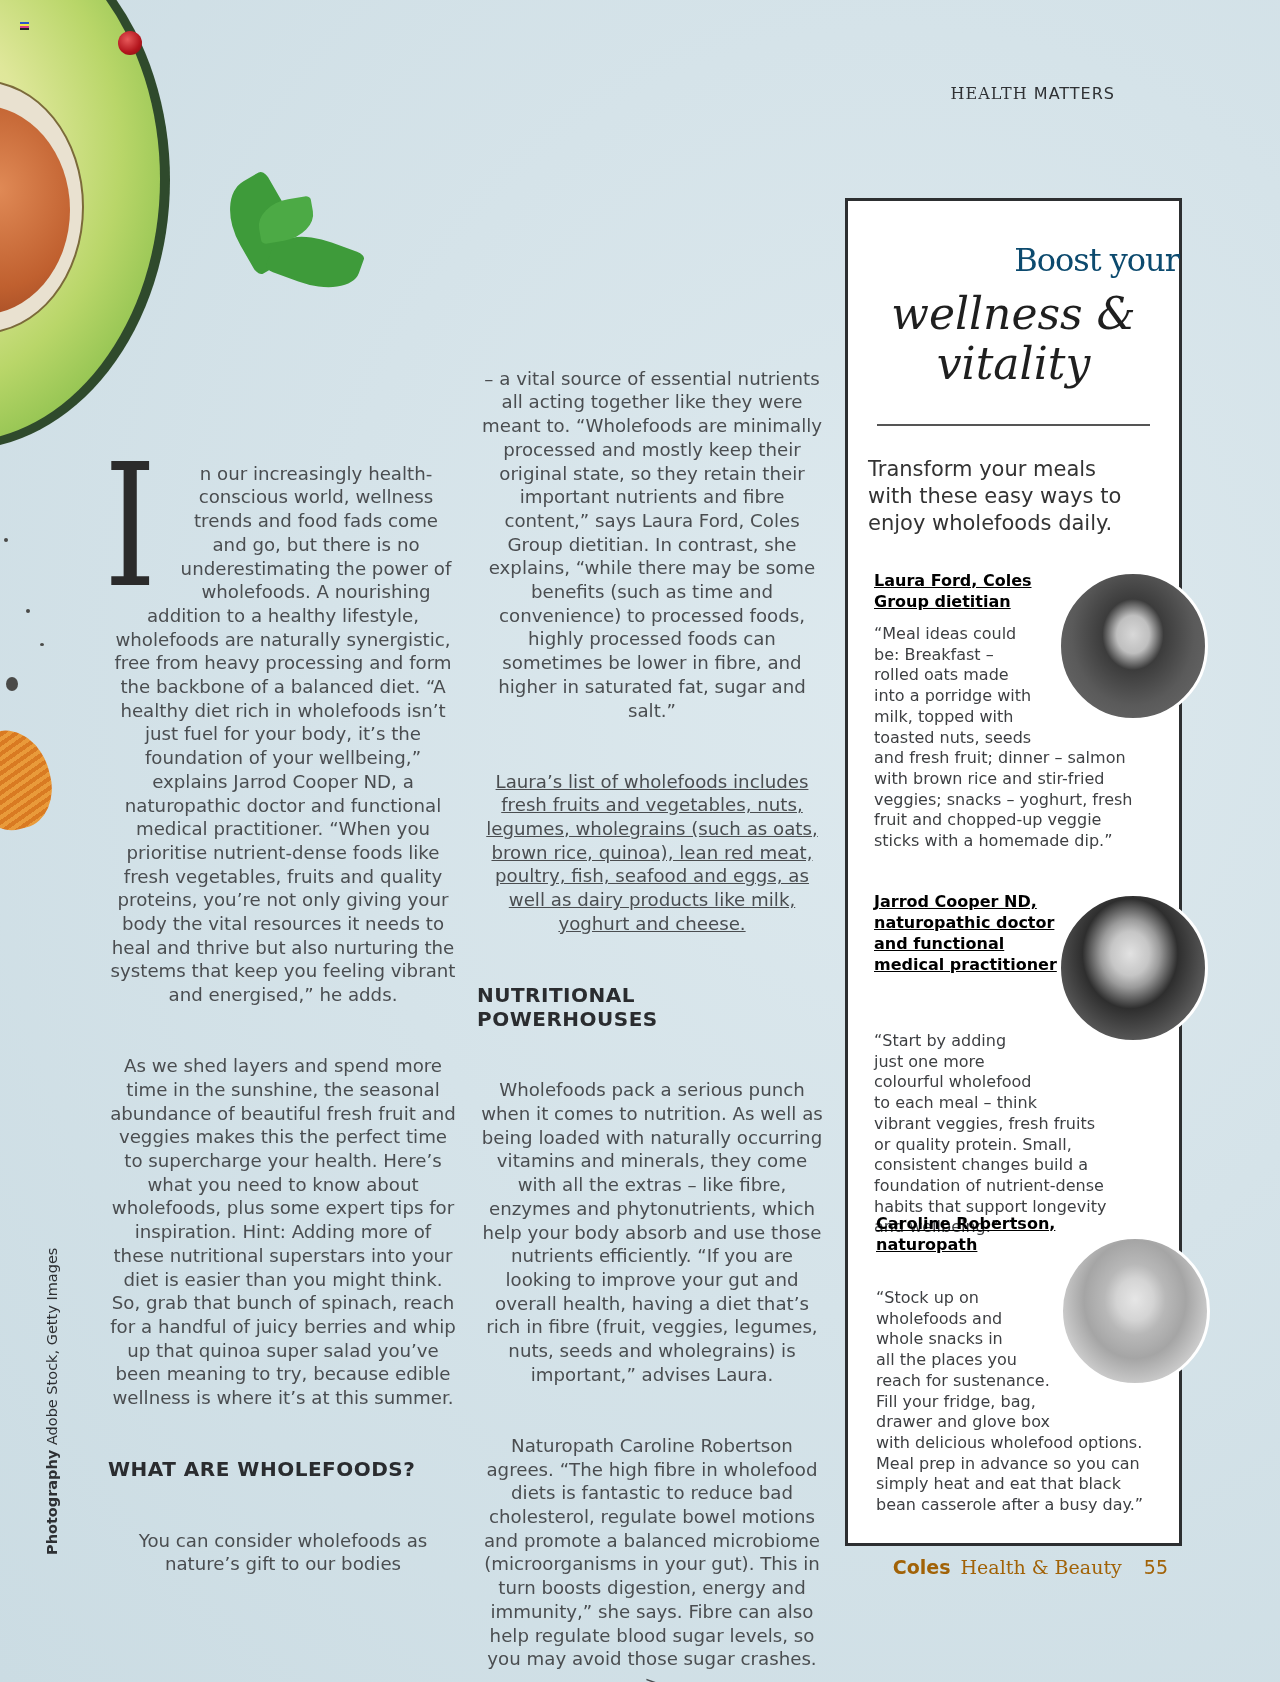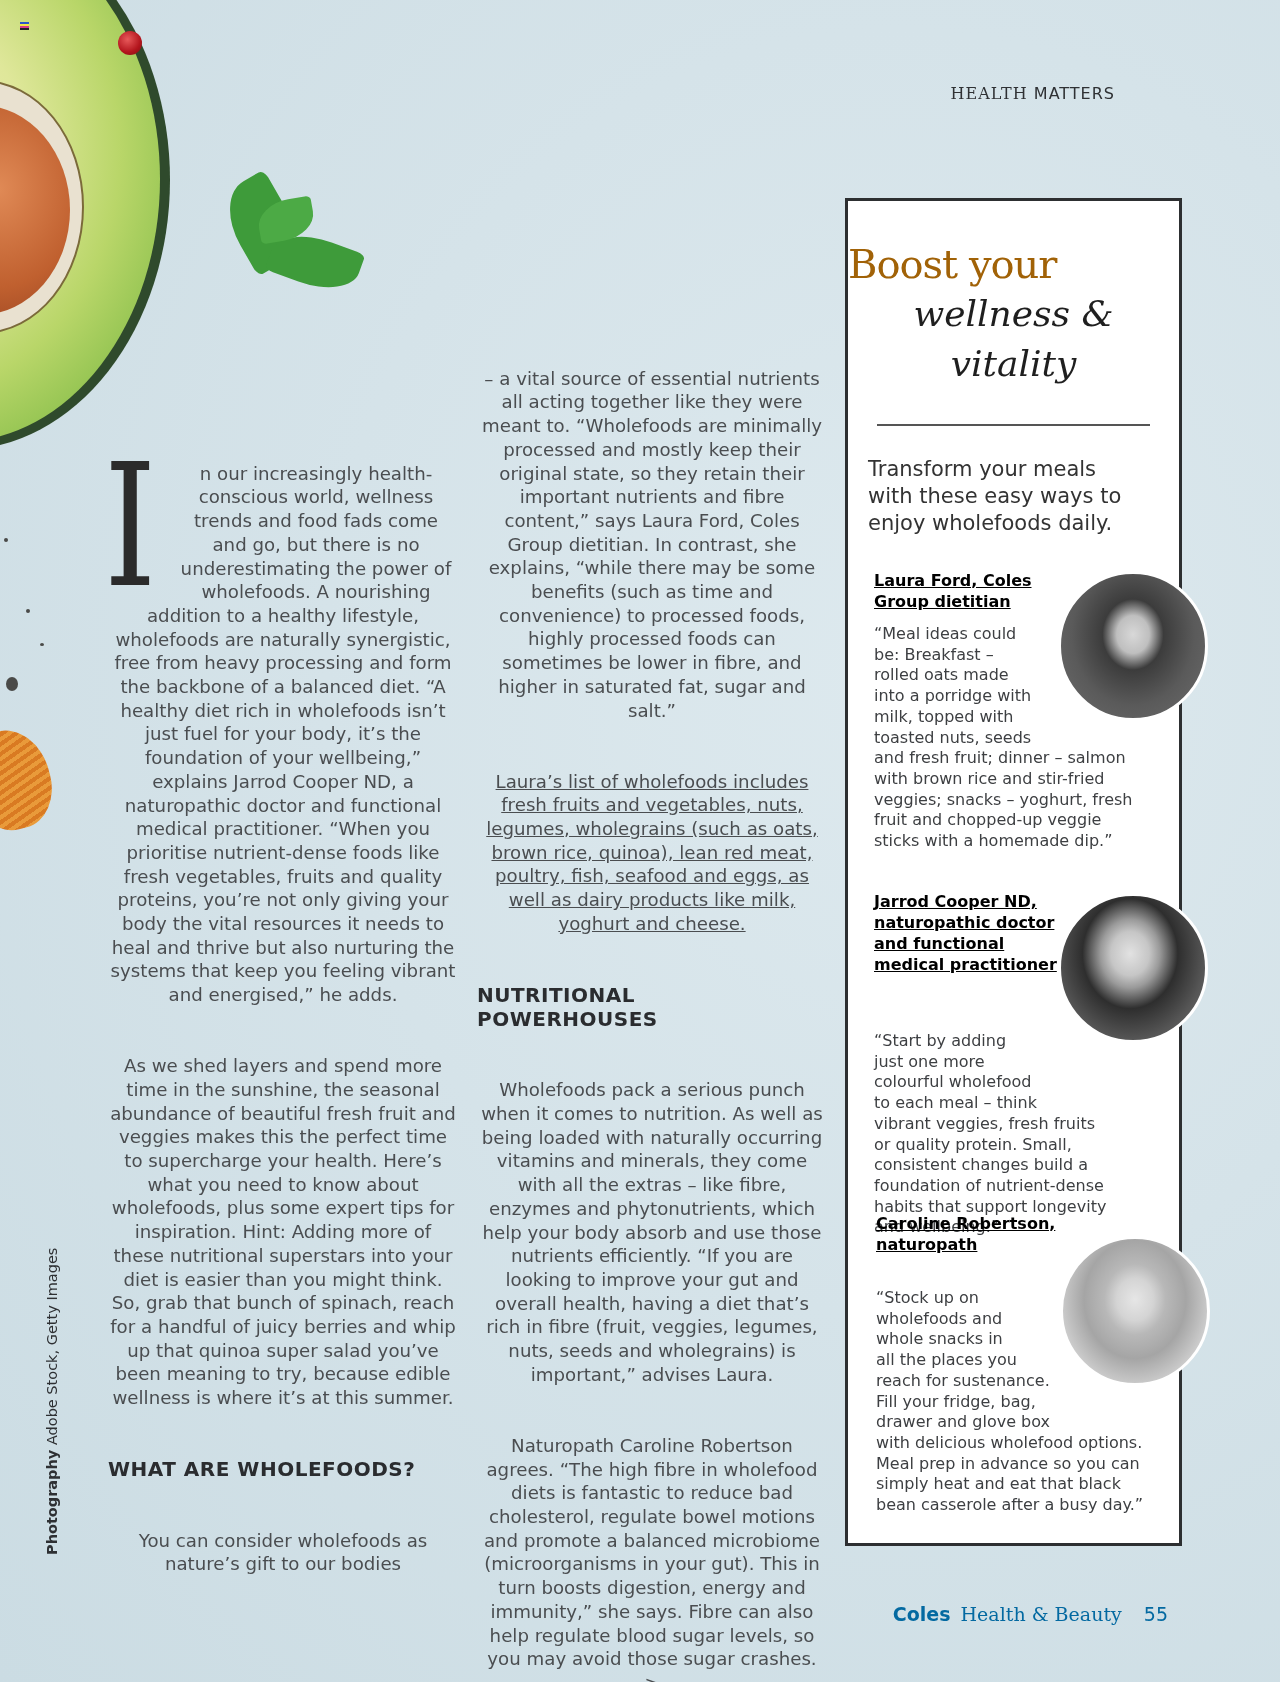"Boost your" .box-title1 { color: #a16207 -> #0c4a6e; font-size: 40px -> 32px; text-align: left -> right }
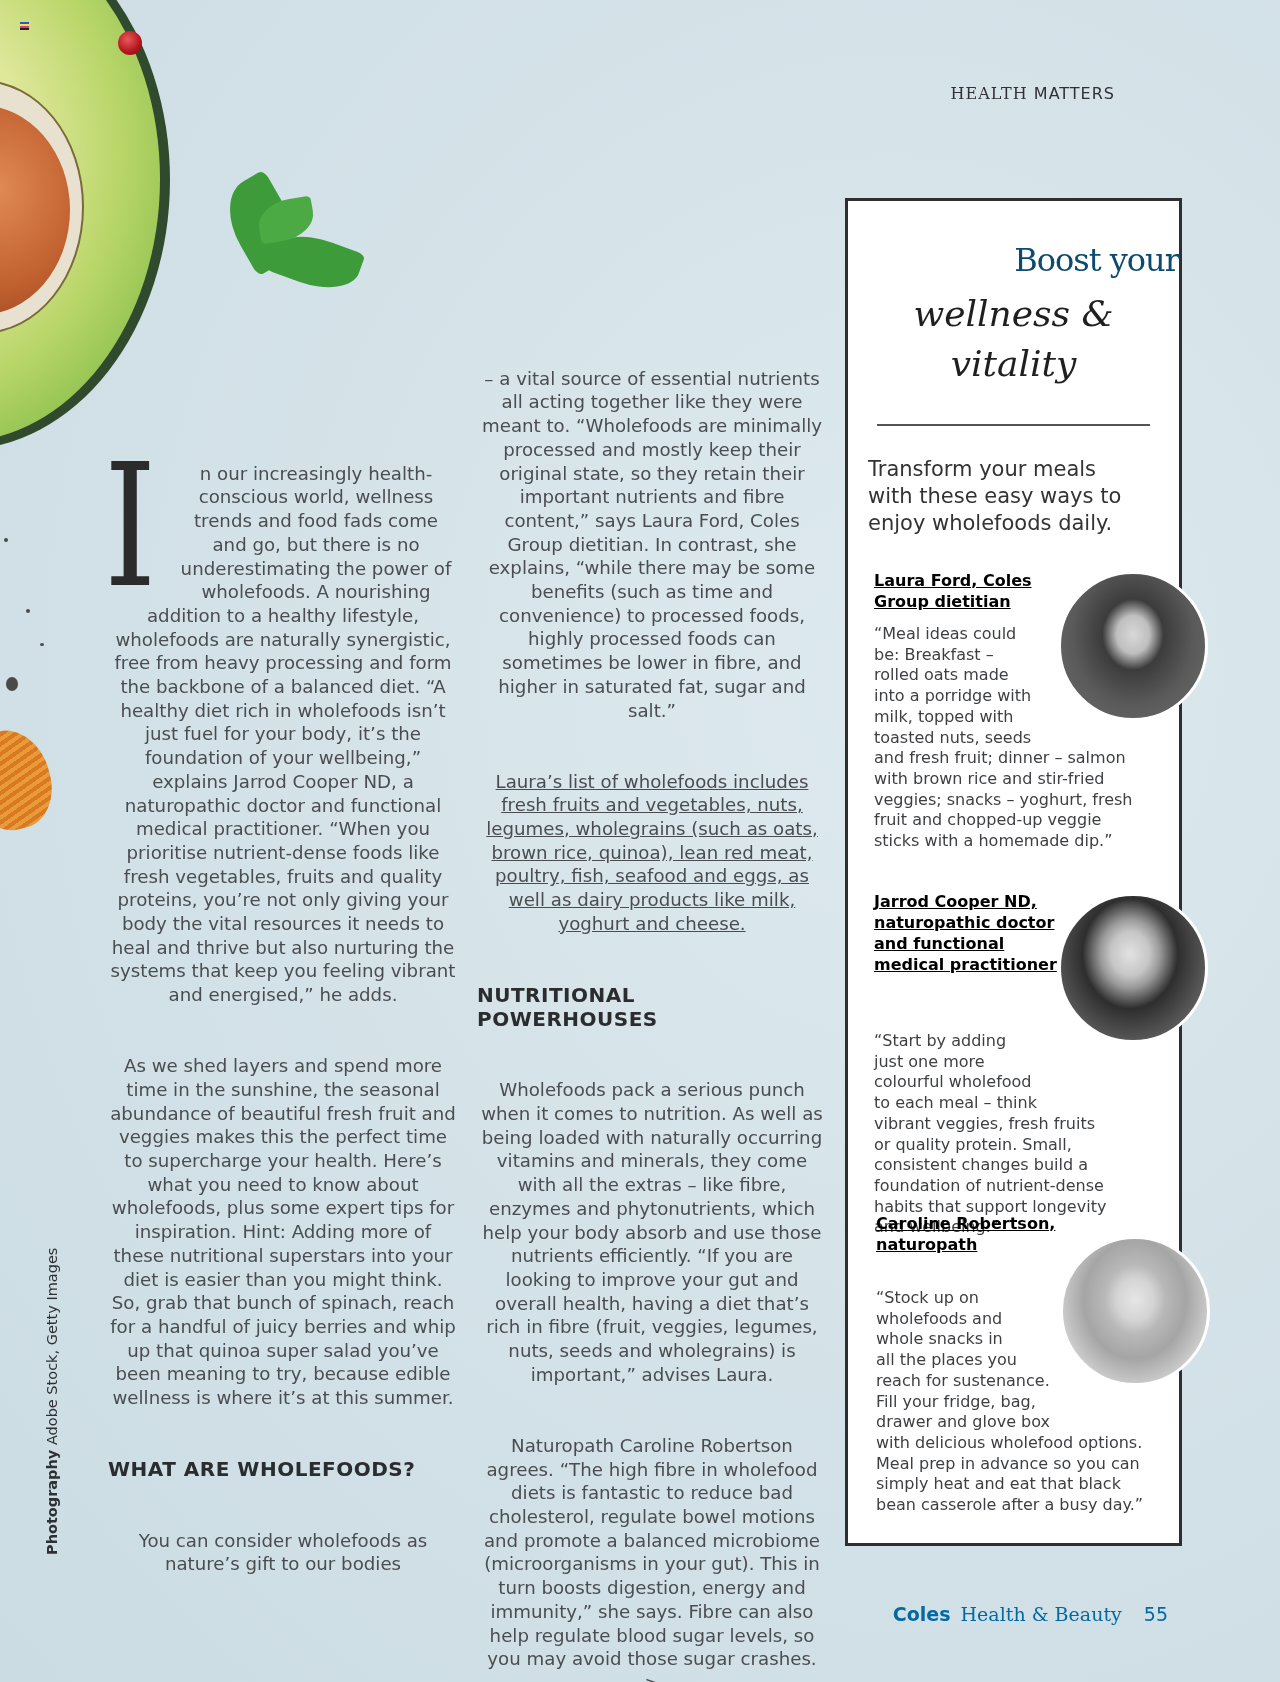"wellness &" .box-title2 { font-size: 36px -> 44px }
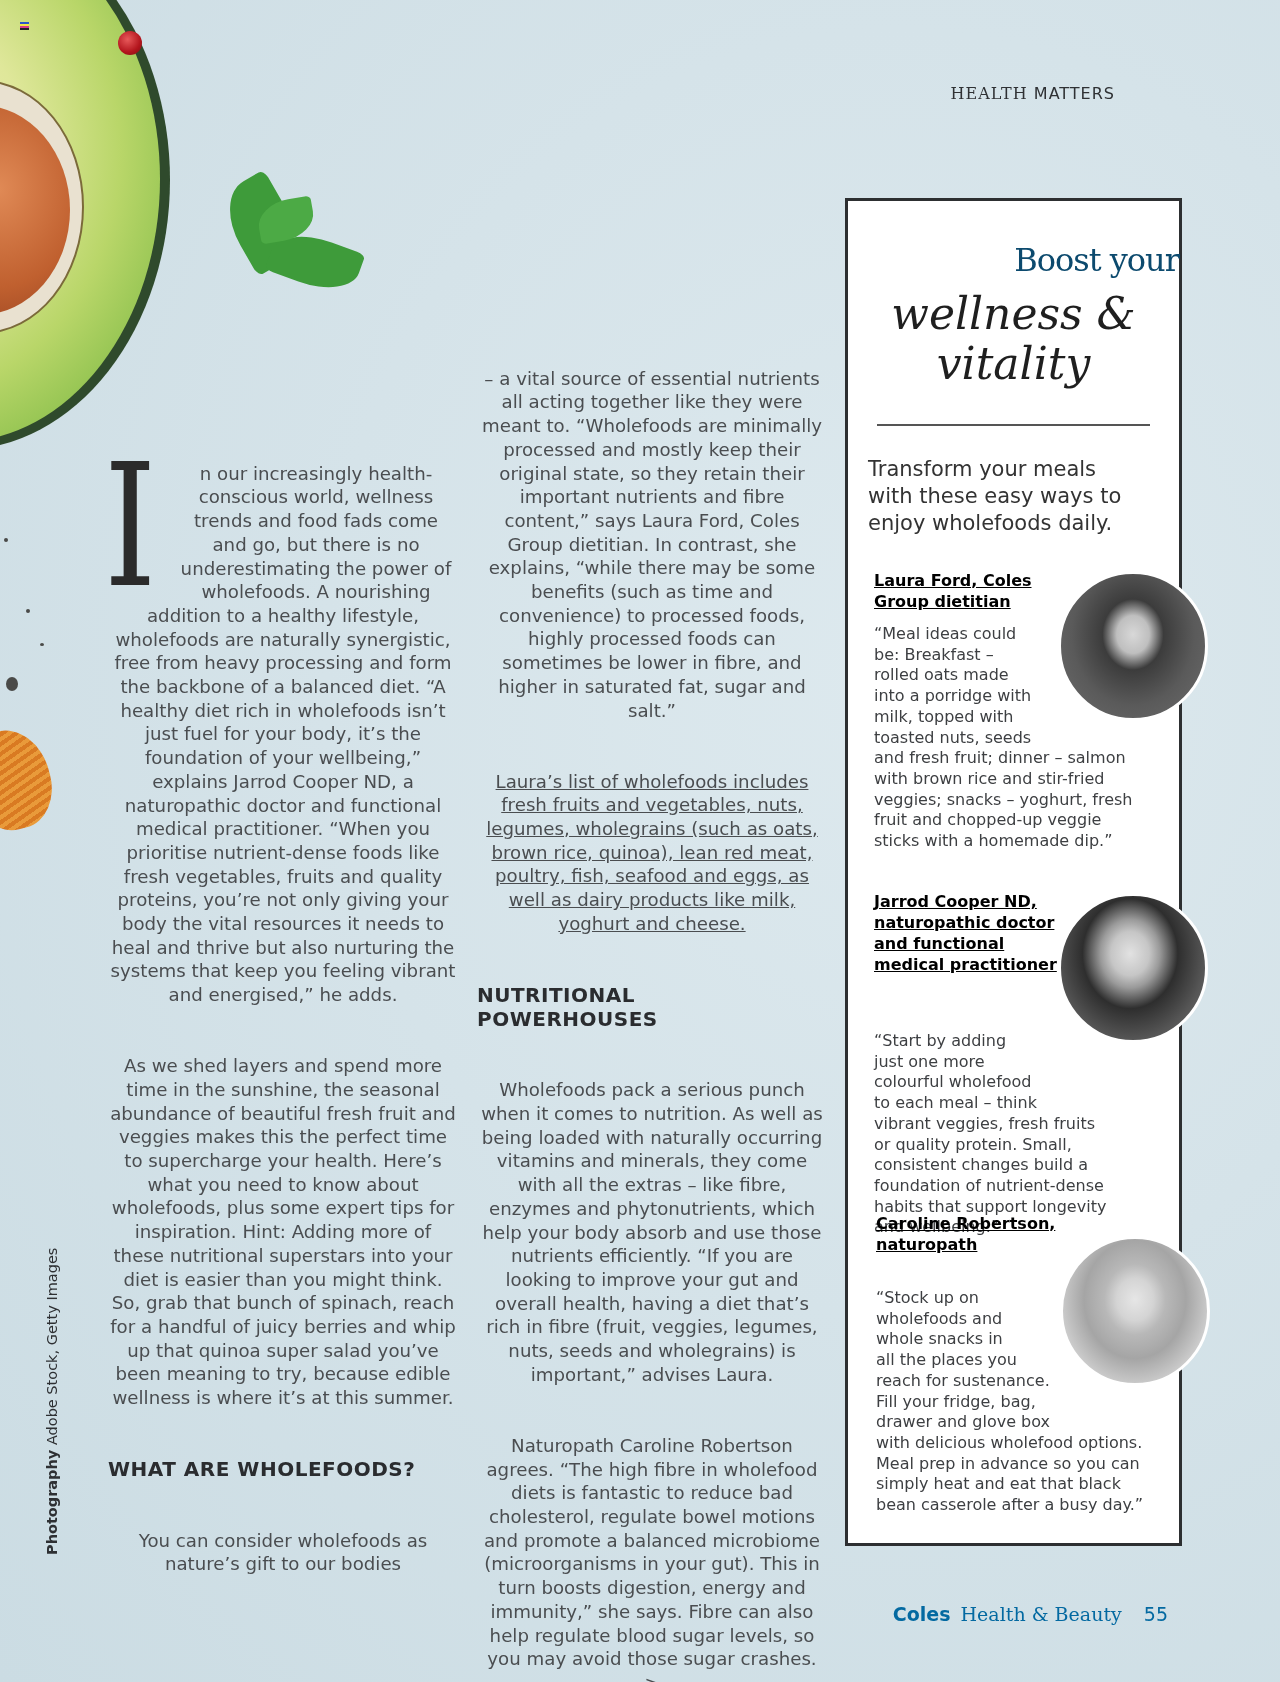"Coles Health & Beauty 55" .footer { color: #0369a1 -> #a16207; top: 1603px -> 1556px }
